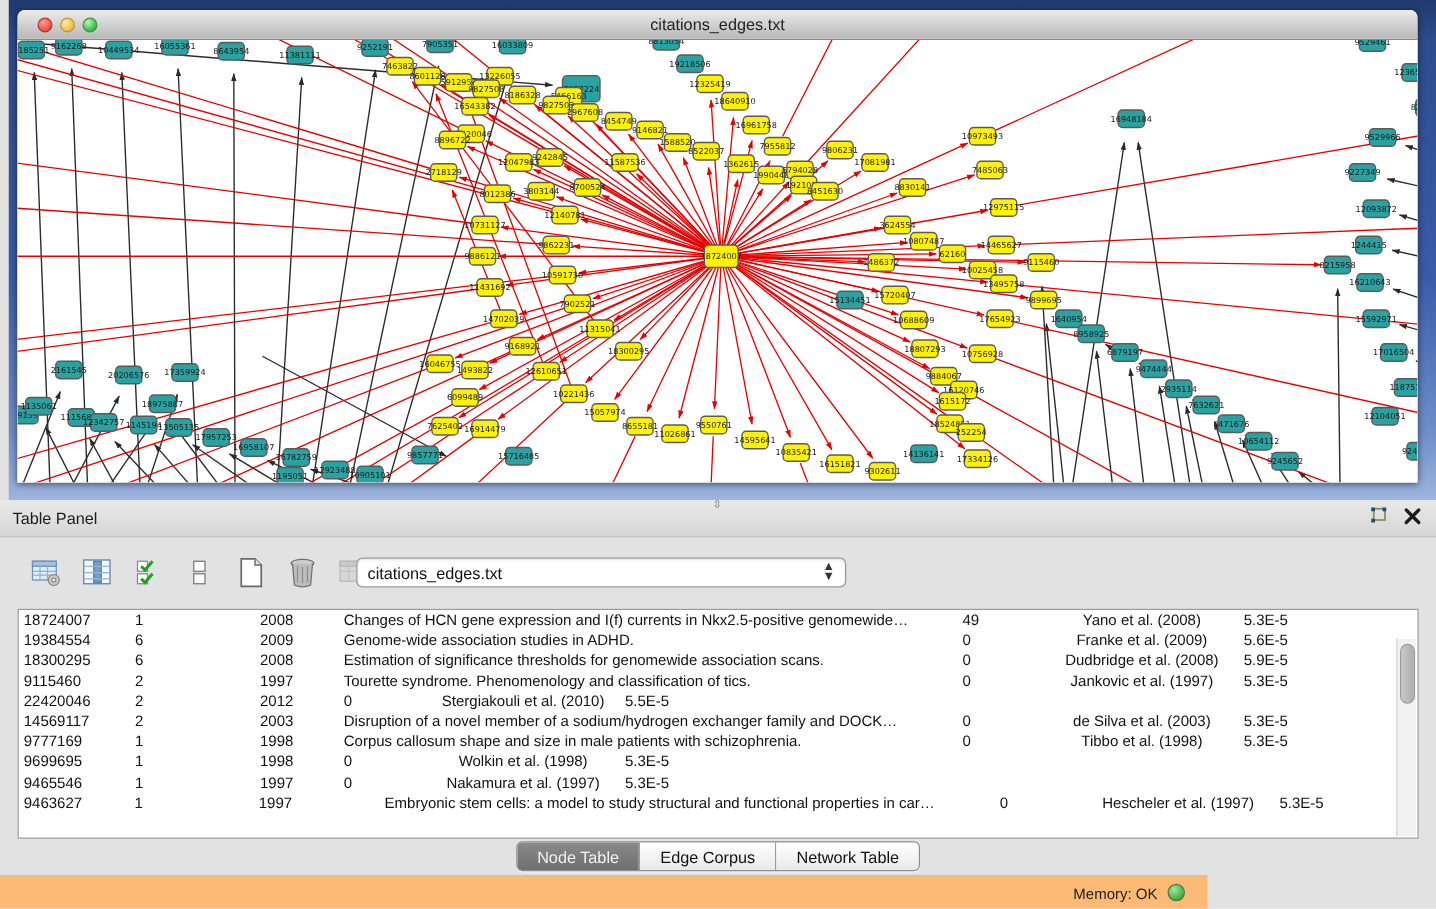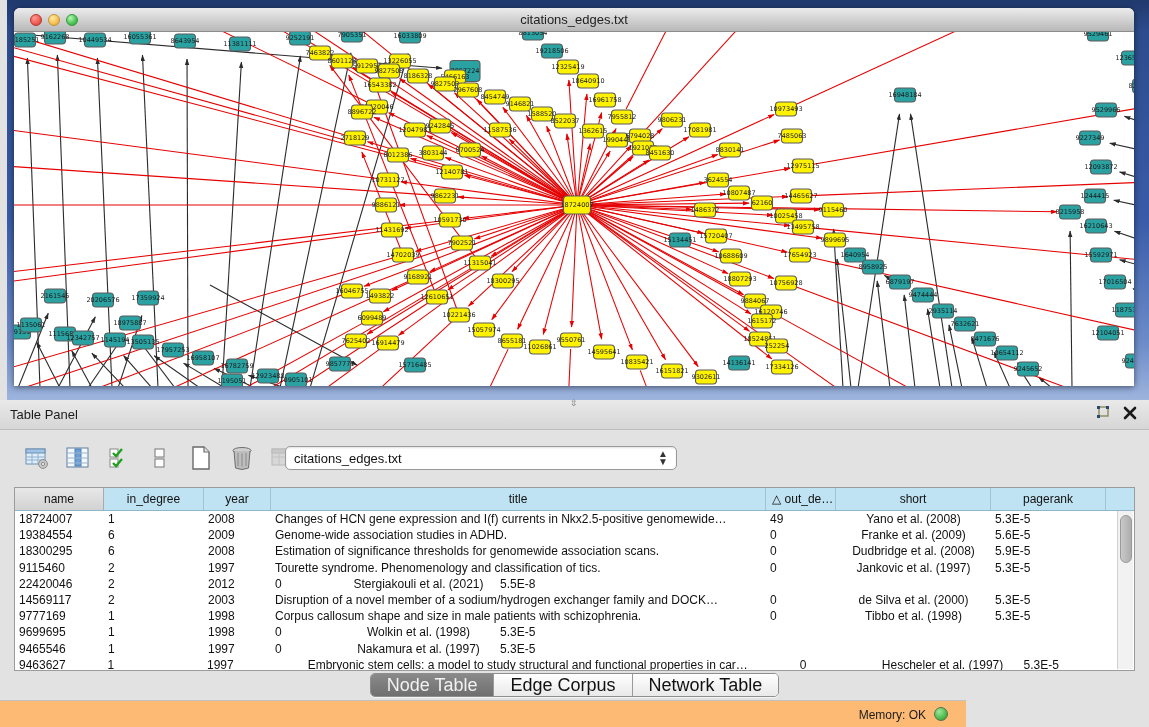"name" div.grid-head { html: <div> <div>name</div> <div>in_degree</div> <div>year</div> <div>title</div> <div>△ out_de…</div> <div>short</div> <div>pagerank</div> </div> -> none }
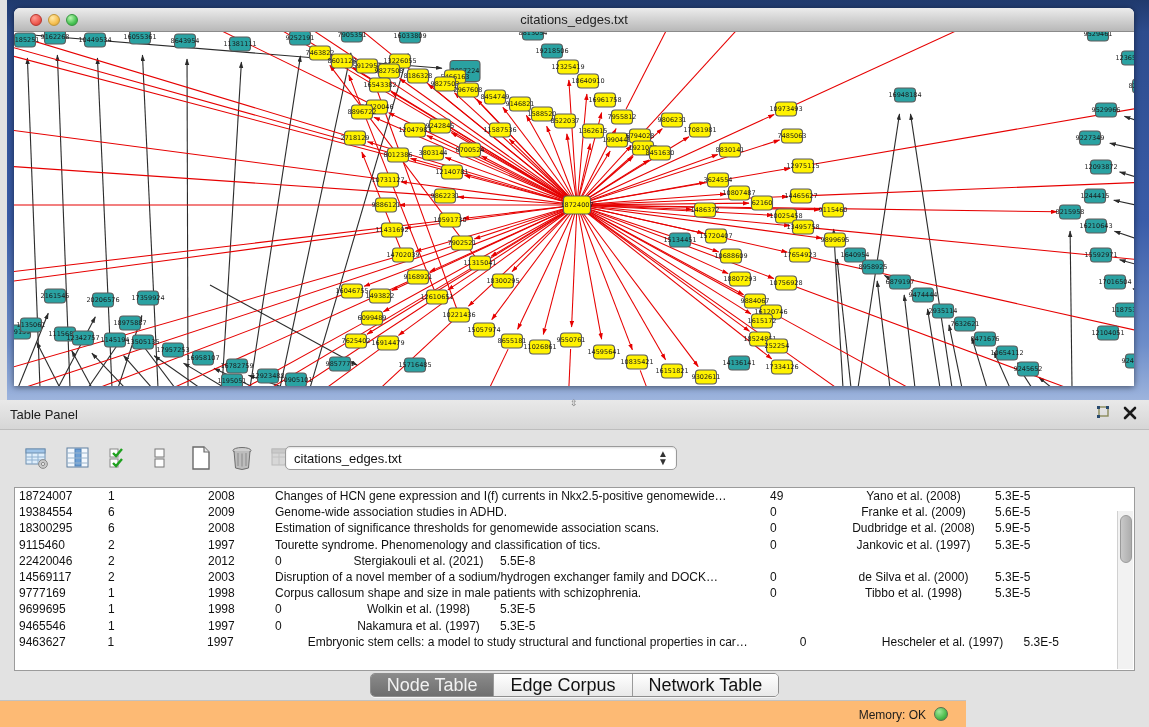"Stergiakouli et al. (2021)" div.g-cell { text: 2021 -> 2010 }
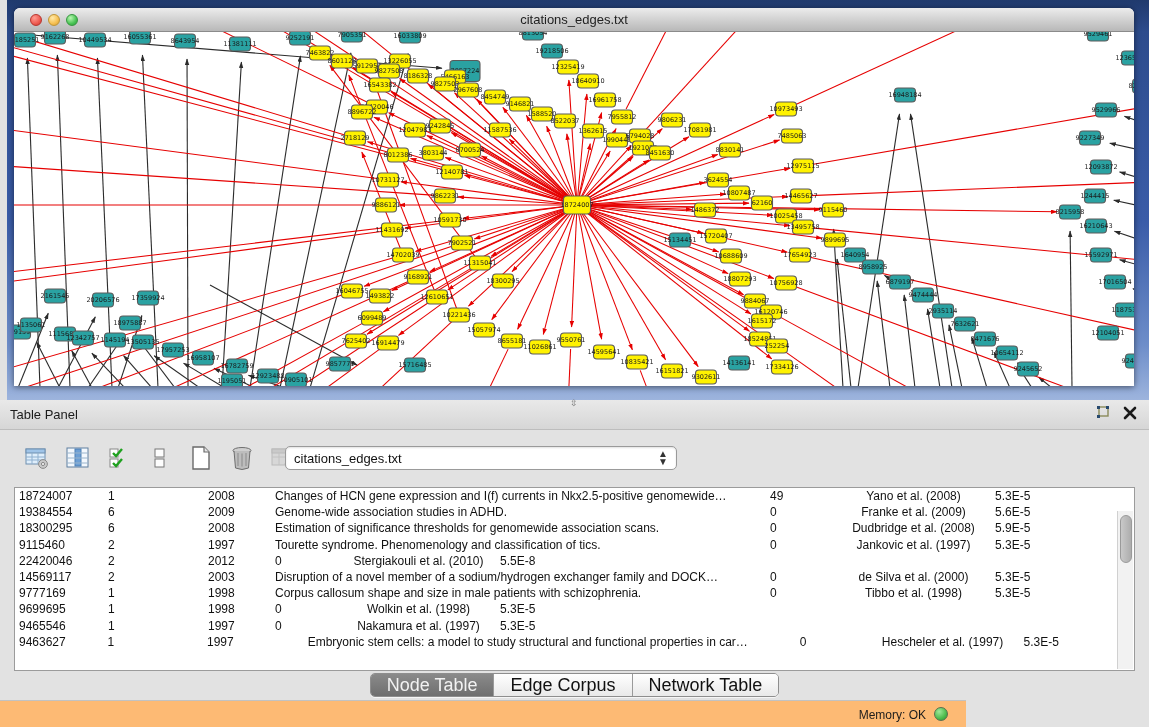"5.5E-8" div.g-cell { text: 5.5E-8 -> 5.5E-5 }
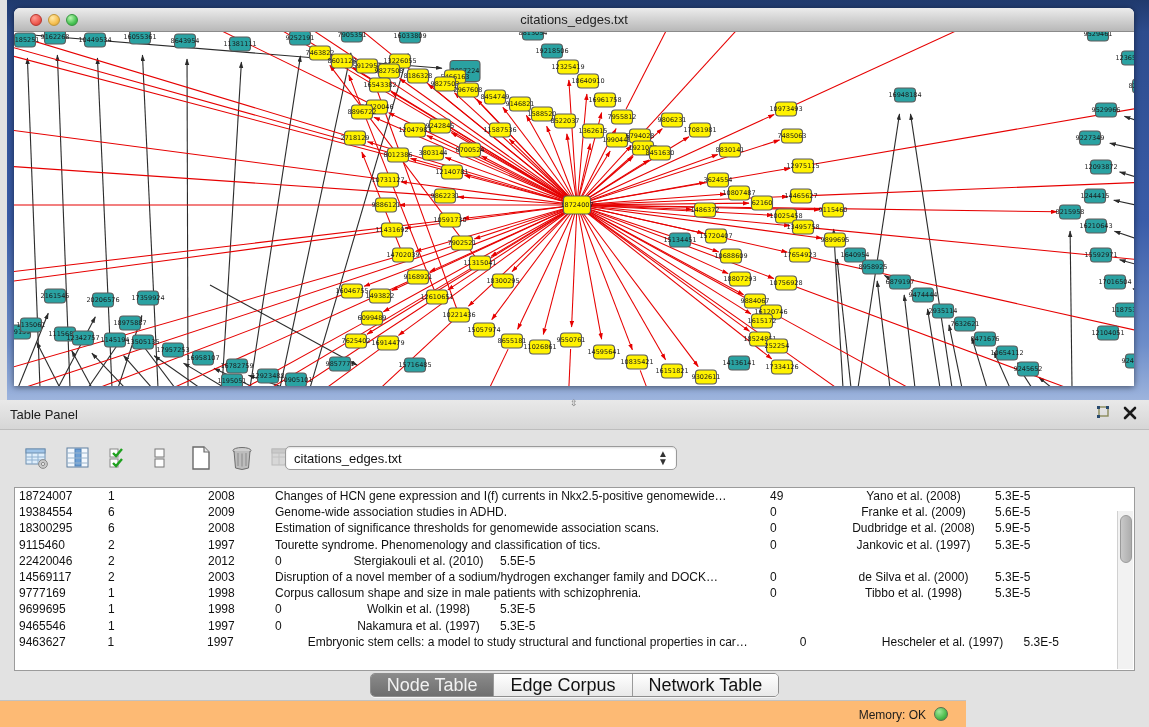"de Silva et al. (2000)" div.g-cell { text: 2000 -> 2003 }
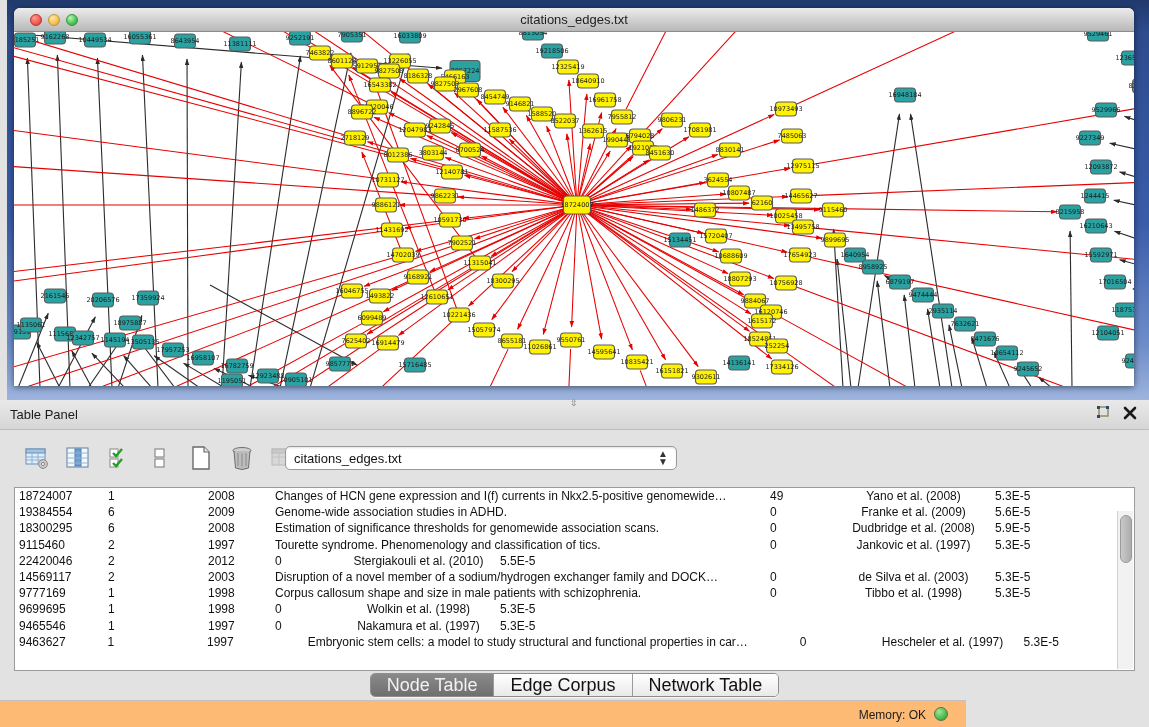"Node Table" .seg .tab { font-size: 18px -> 13px }
